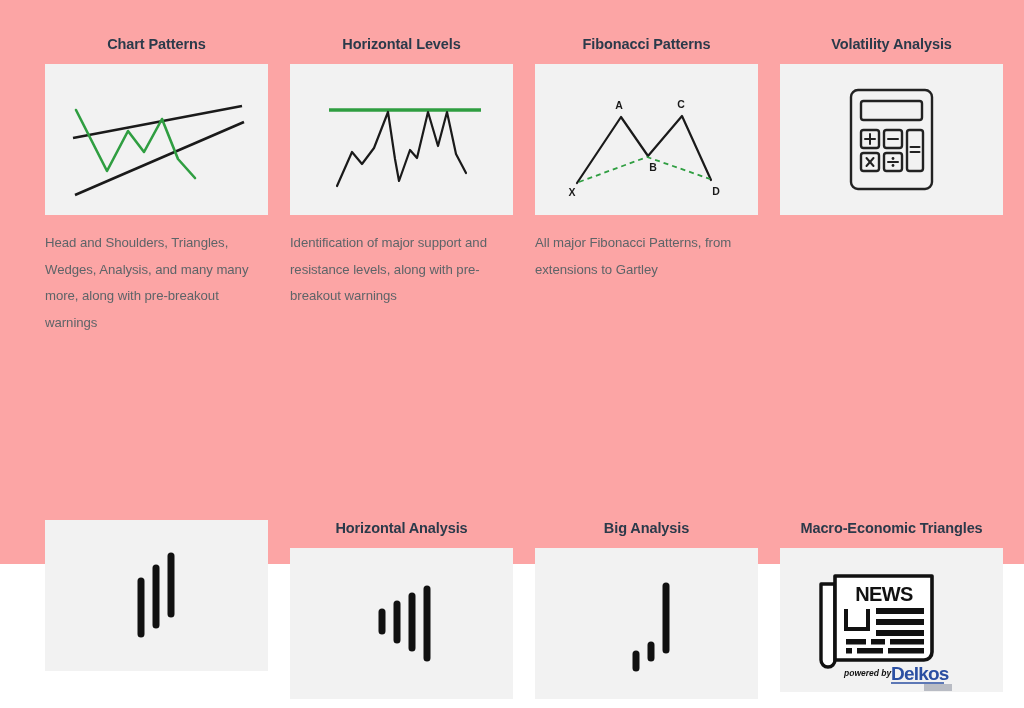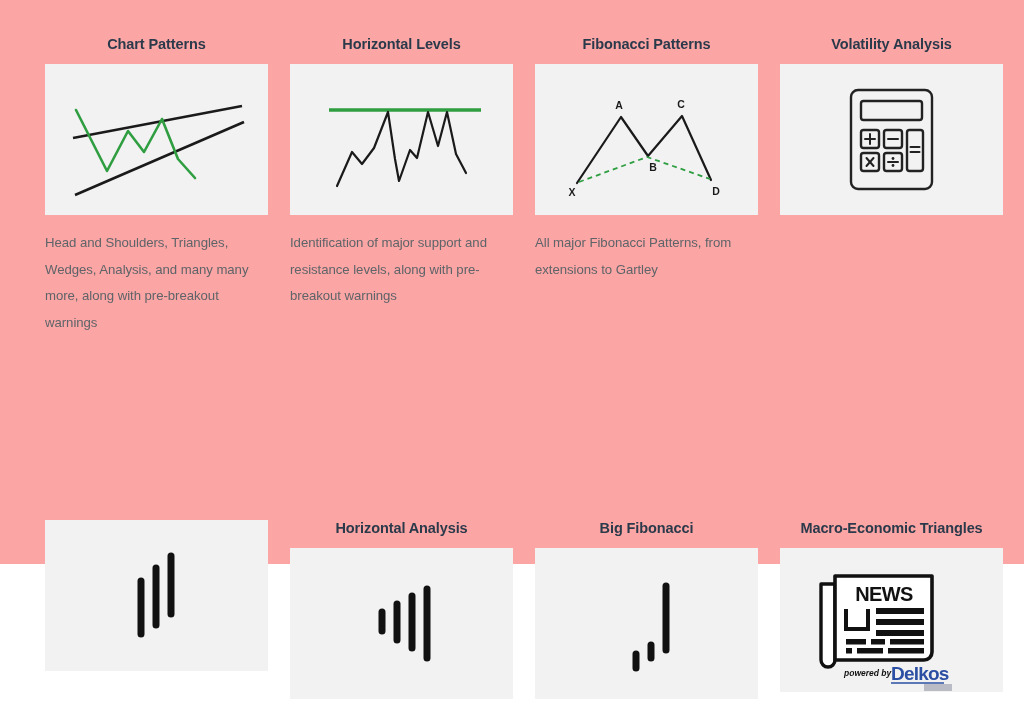"Big Fibonacci" div.card-title { text: Fibonacci -> Analysis }
